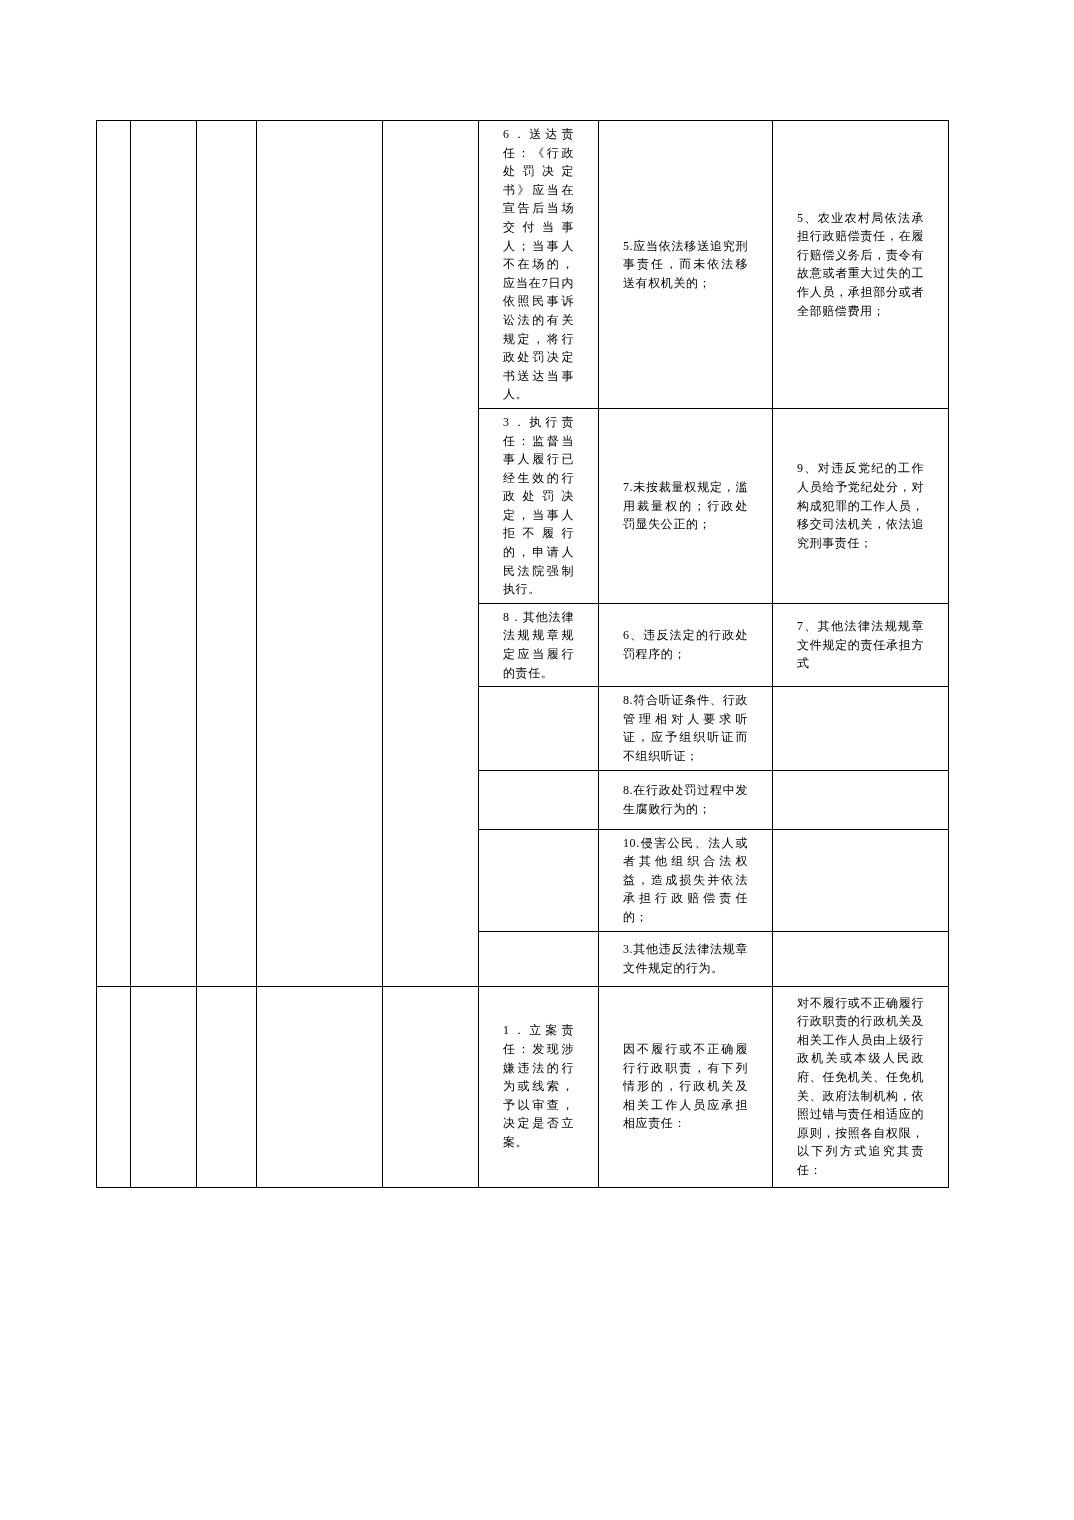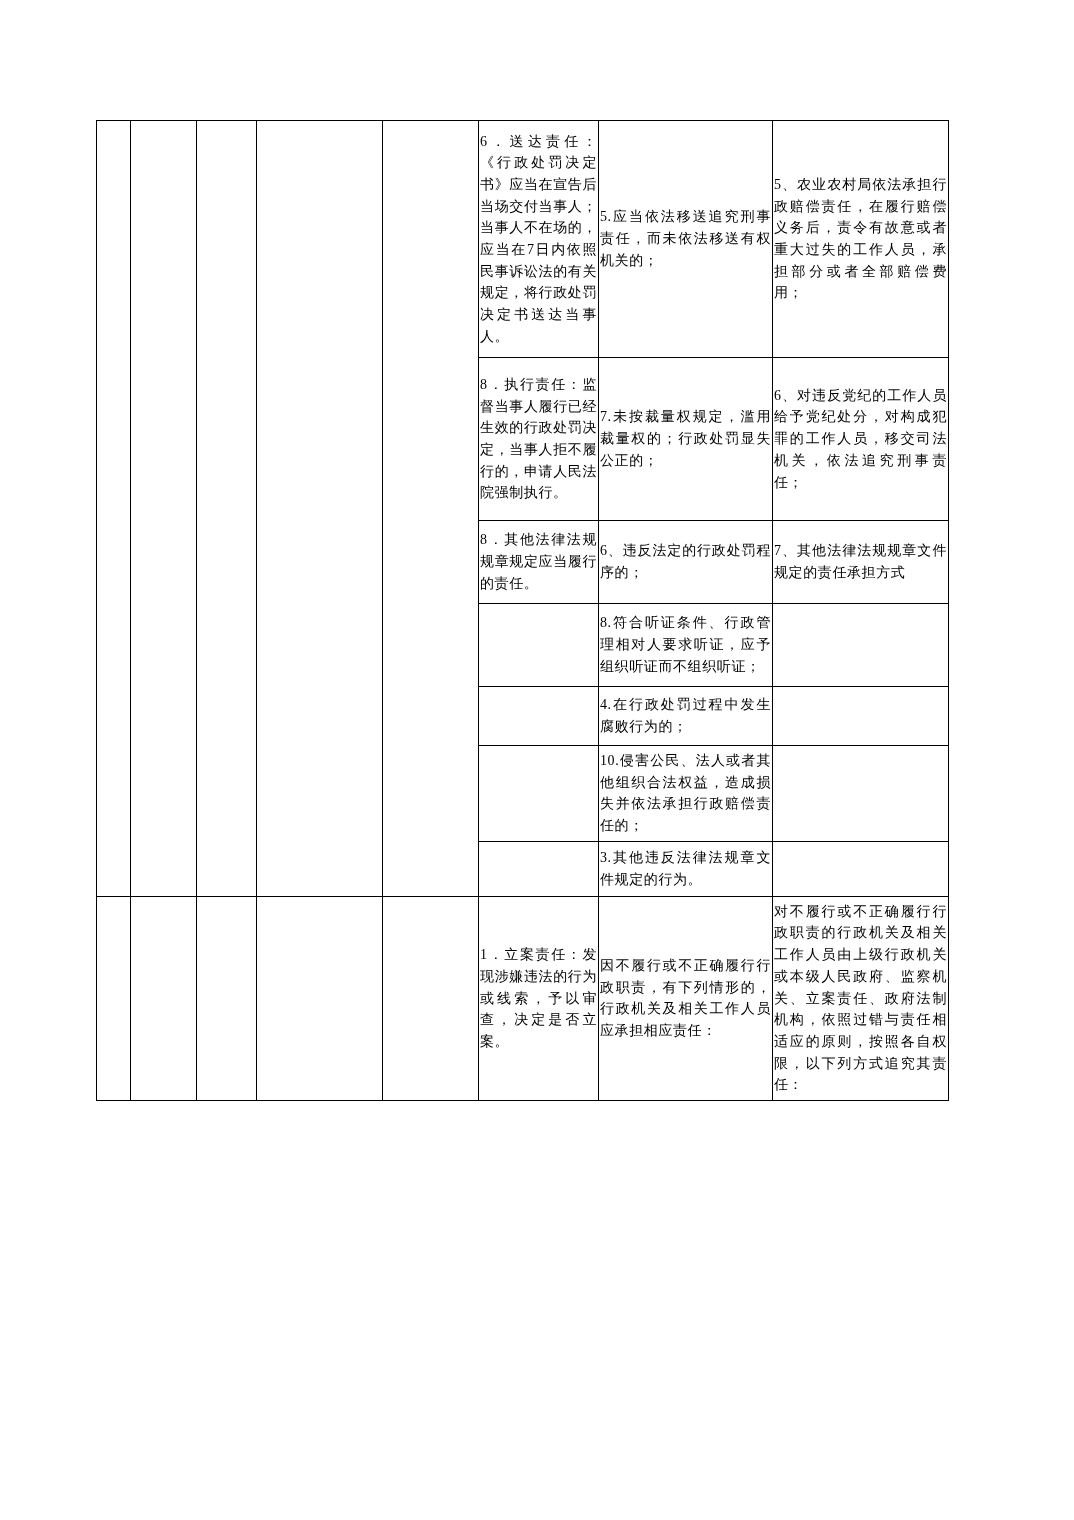"6．送达责任：《行政处罚决定书》应当在宣告后当场交付当事人；当事人不在场的，应当" table.doc-table td { font-size: 14px -> 12px; padding: 4px 1px -> 4px 24px }
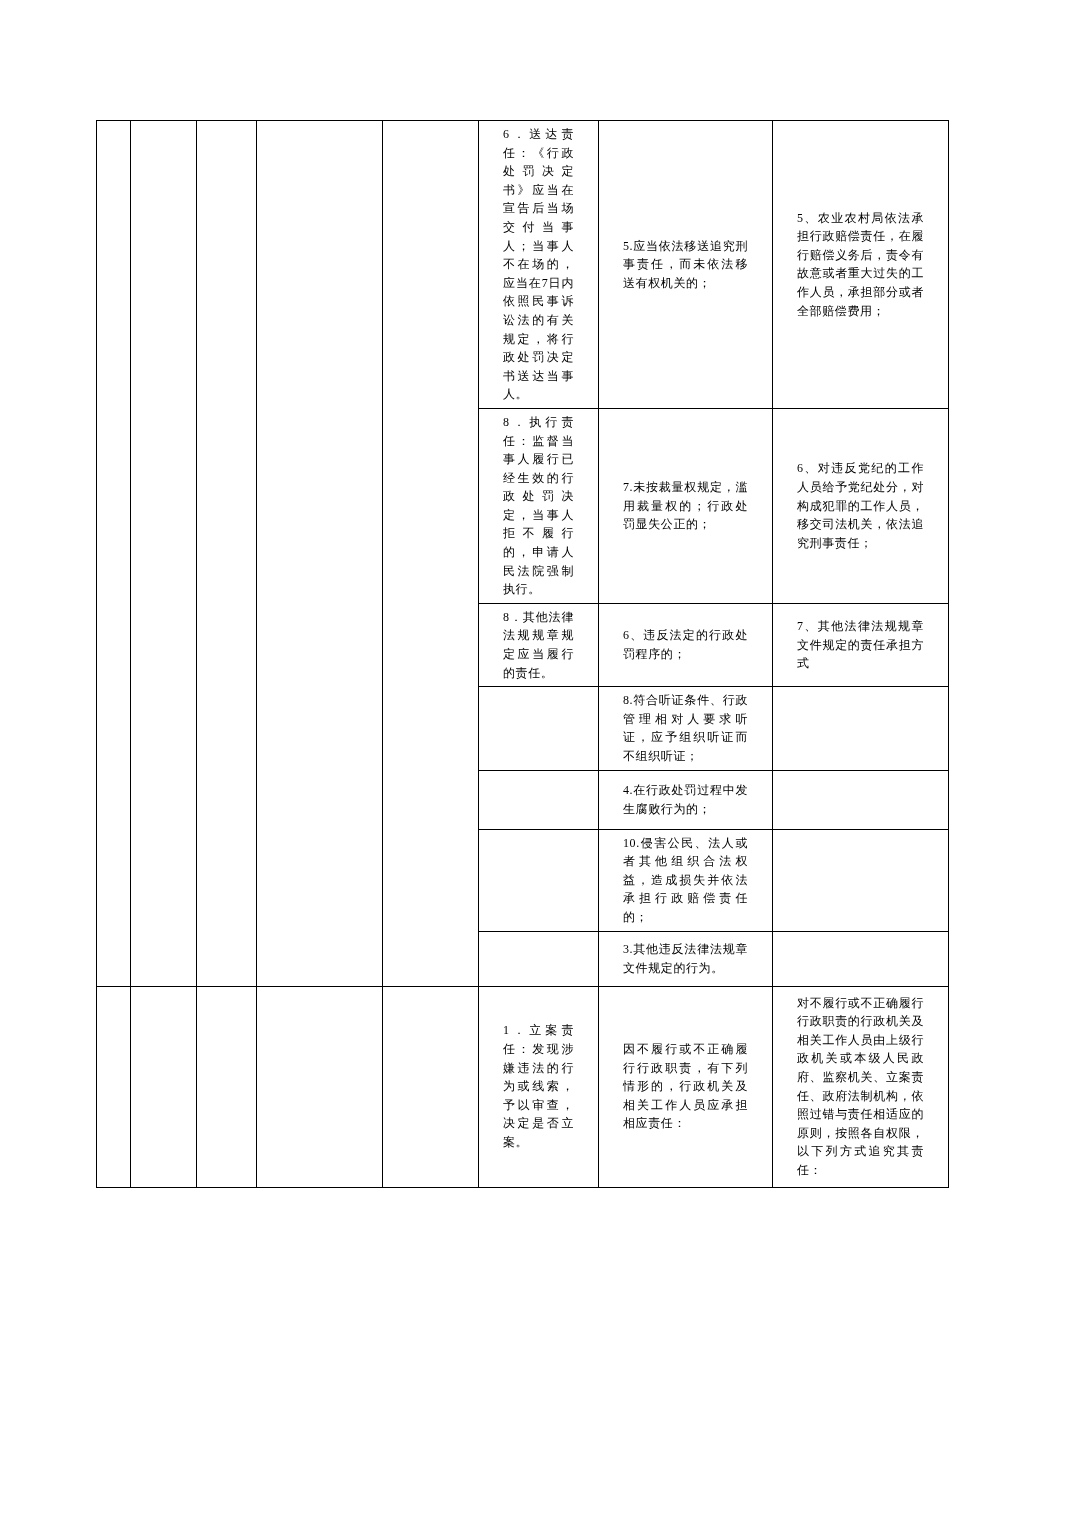"8．执行责任：监督当事人履行已经生效的行政处罚决定，当事人拒不履行的，申请人民法" td.col-resp { text: 8 -> 3 }
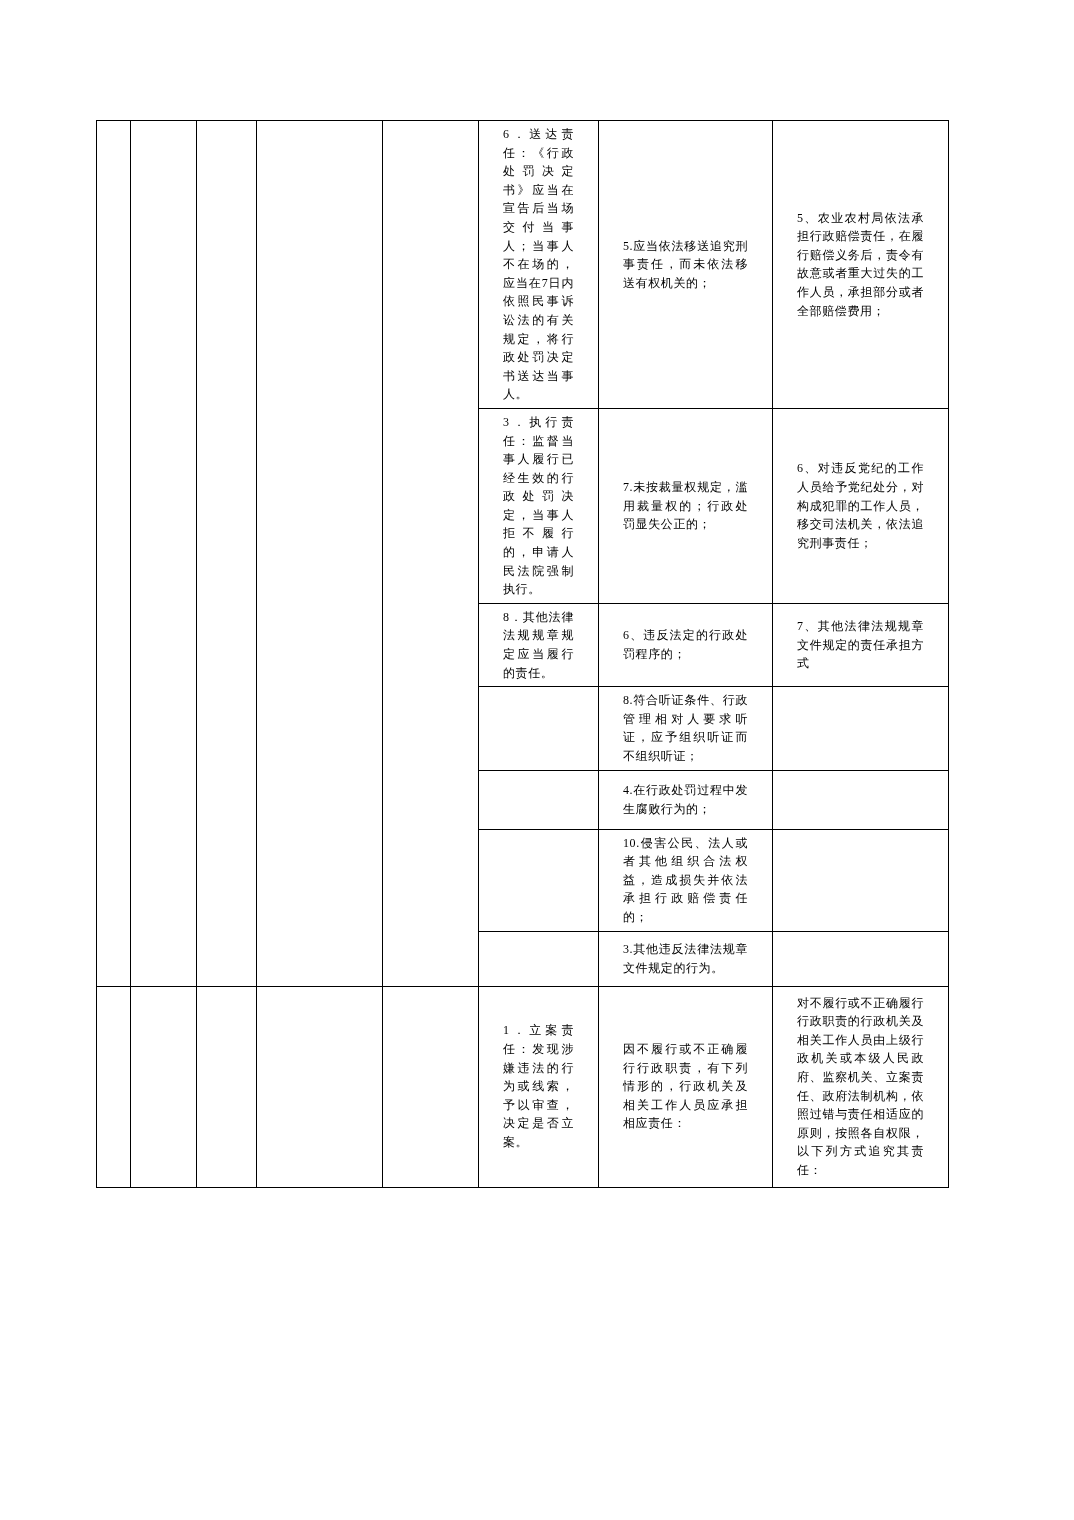"6、对违反党纪的工作人员给予党纪处分，对构成犯罪的工作人员，移交司法机关，依法追" td.col-resp { text: 6 -> 9 }
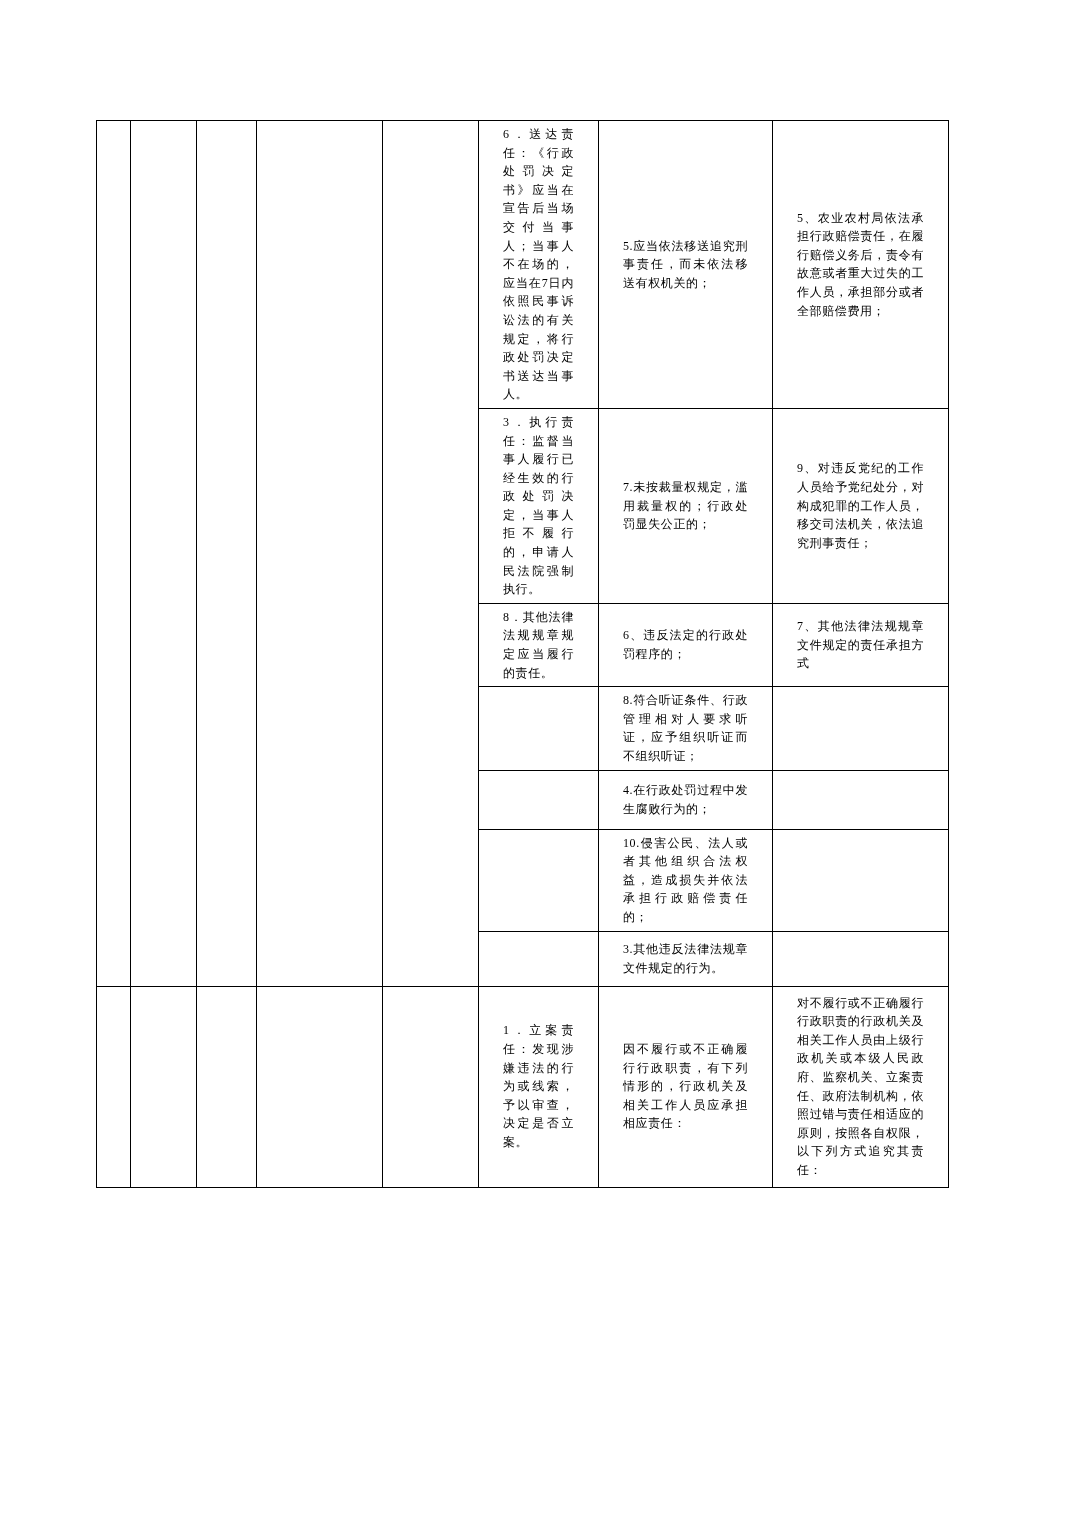"4.在行政处罚过程中发生腐败行为的；" td.col-resp { text: 4 -> 8 }
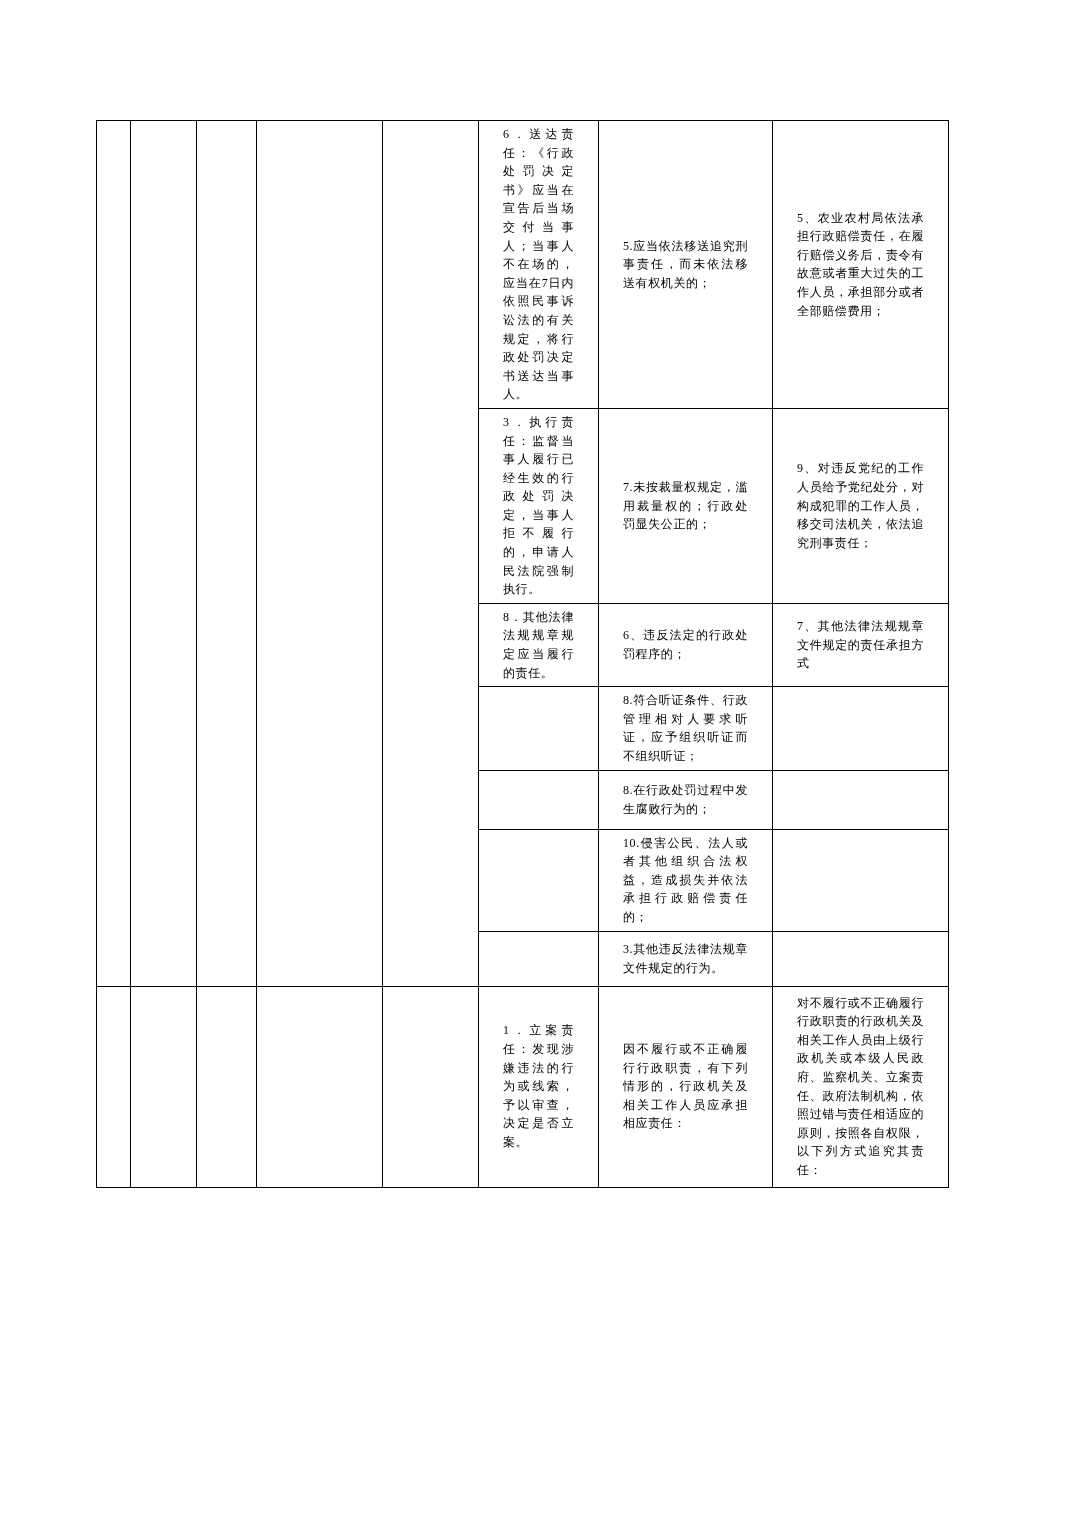"对不履行或不正确履行行政职责的行政机关及相关工作人员由上级行政机关或本级人民政府" td.col-resp { text: 监察机关、立案责任 -> 任免机关、任免机关 }
